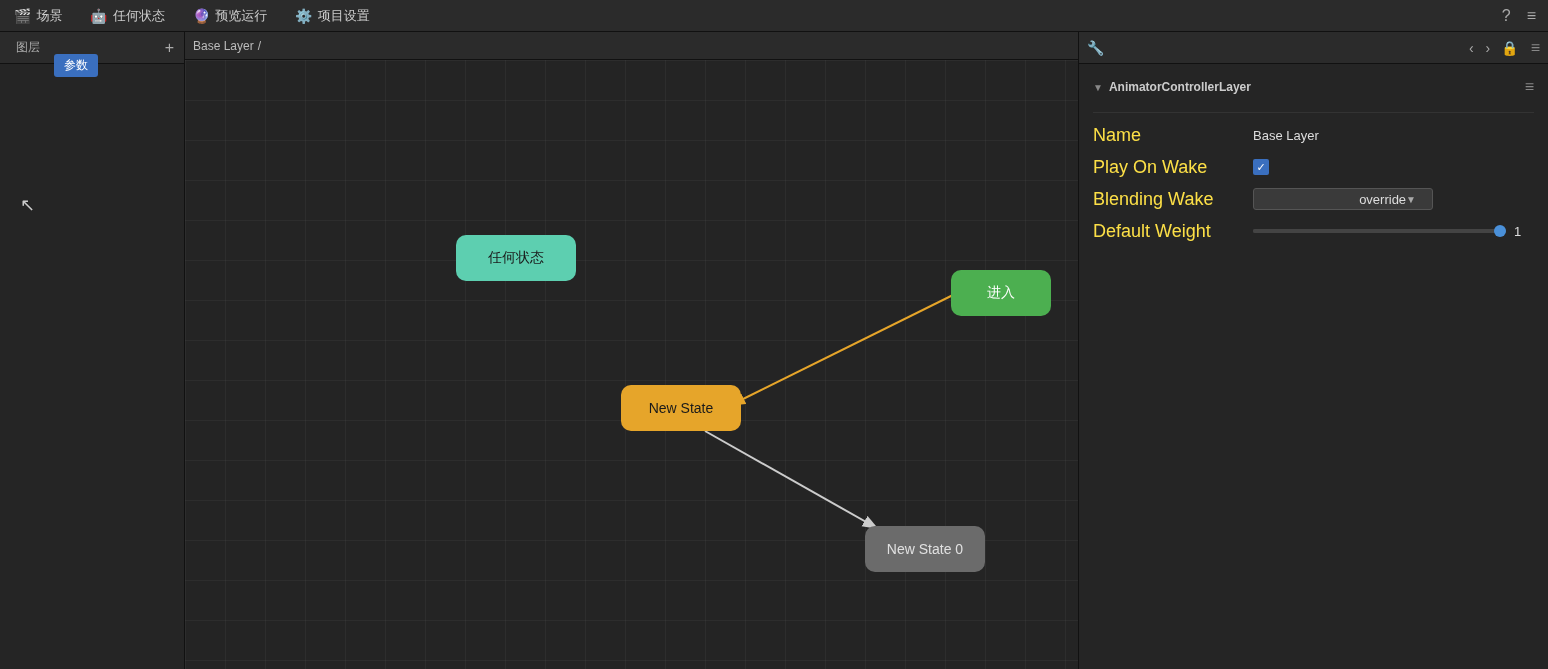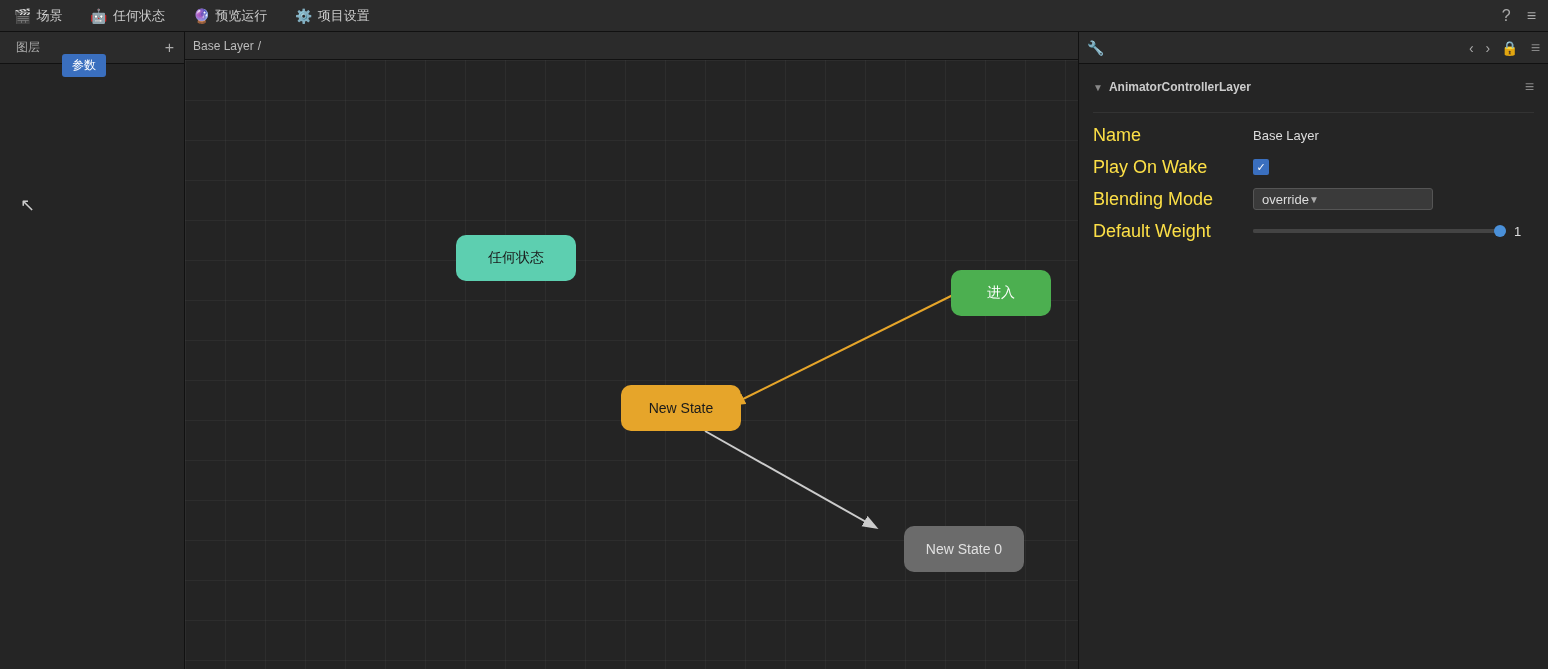"图层" .tab-row { gap: 12px -> 4px }
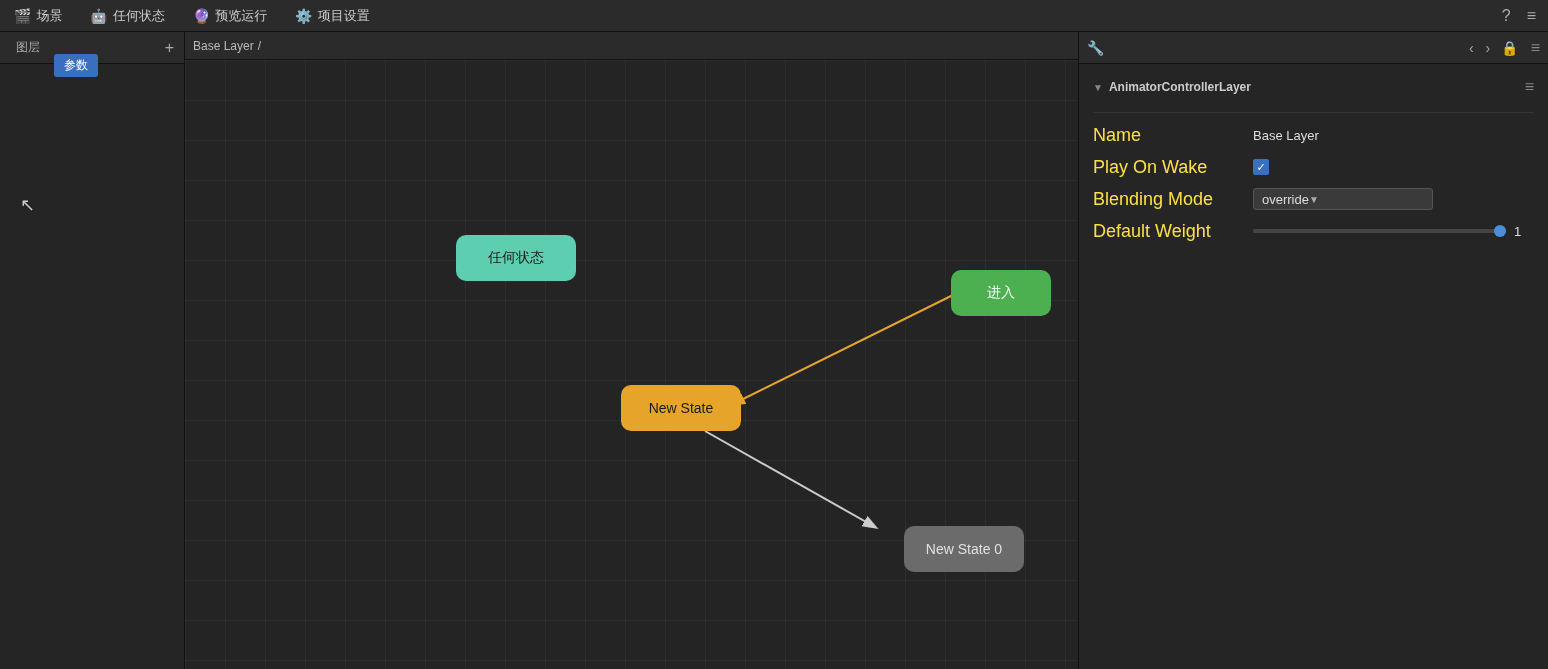"Blending Mode" span.prop-label { text: Mode -> Wake }
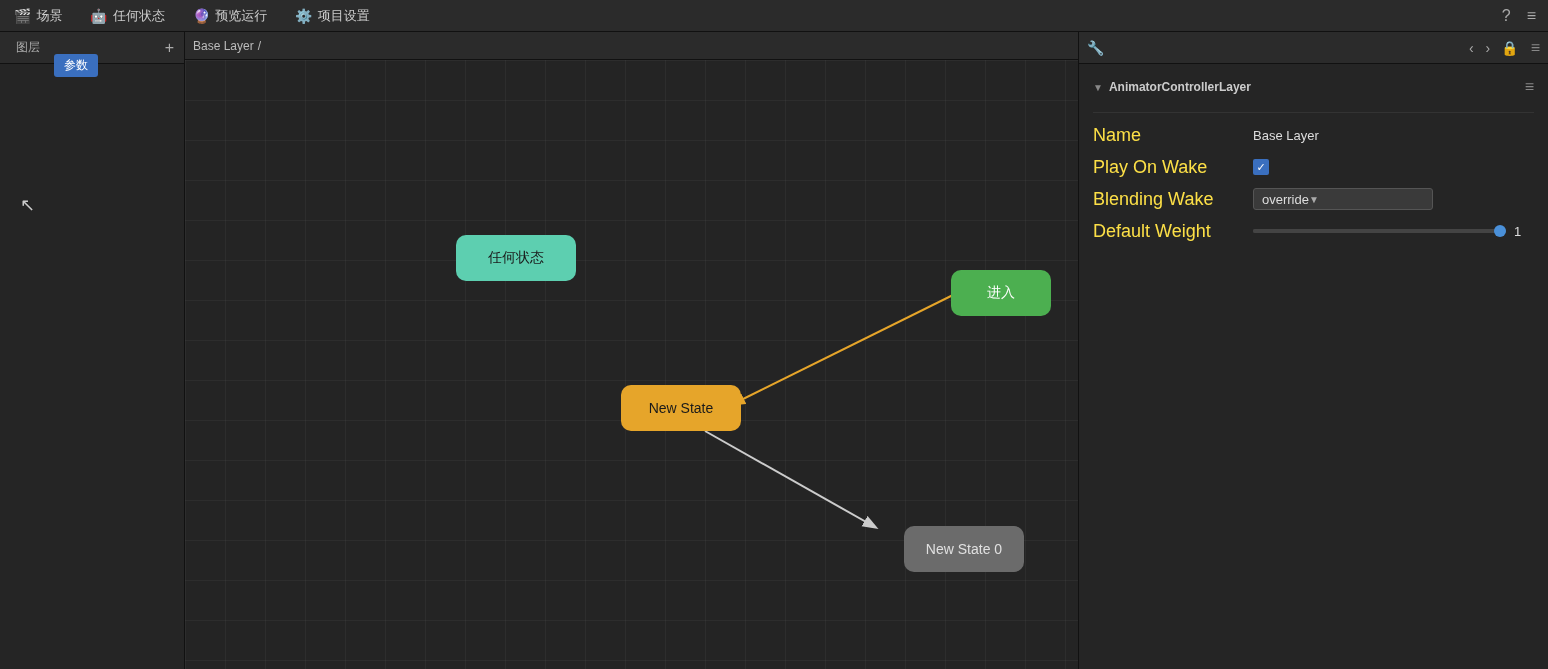"override" .dropdown-select { justify-content: flex-start -> flex-end; padding: 2px 8px -> 2px 16px }
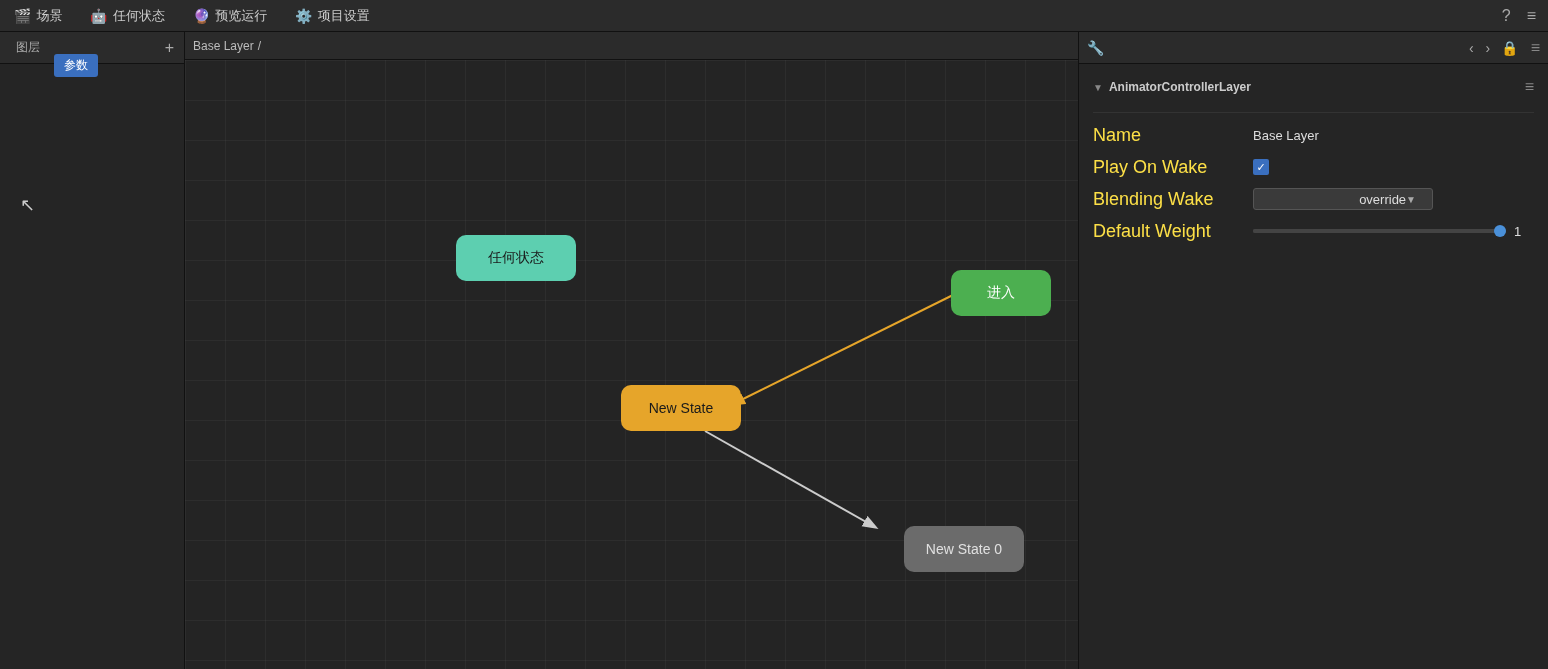"New State 0" .node-new-state-0 { left: 683px -> 644px }
